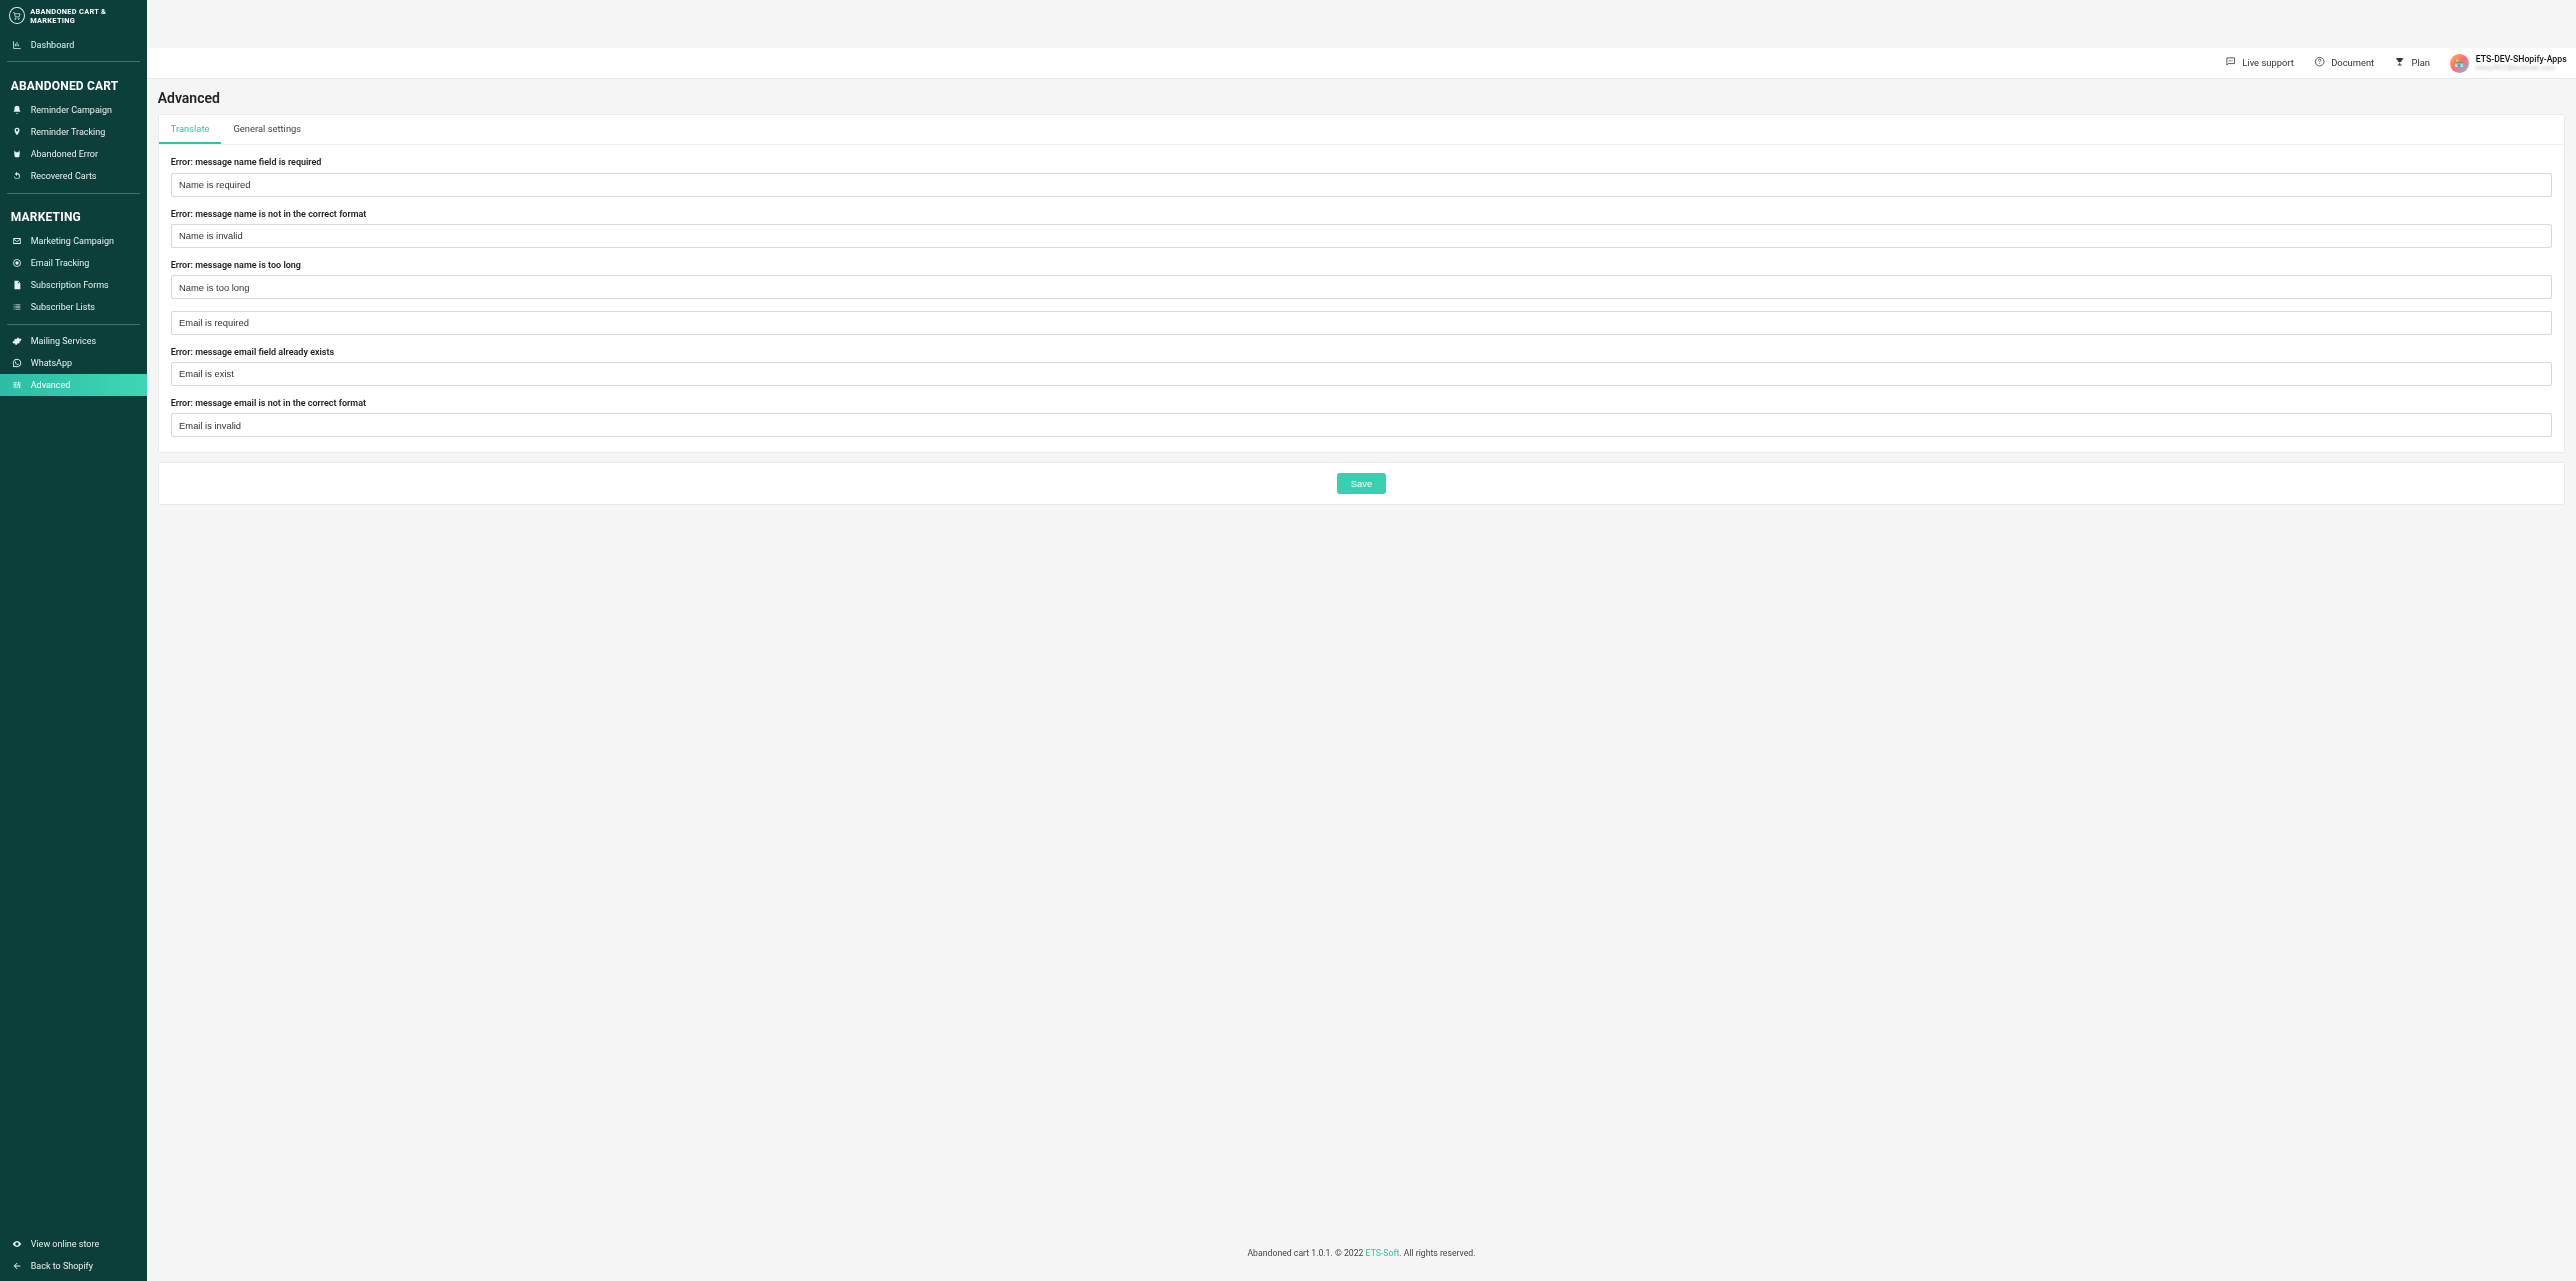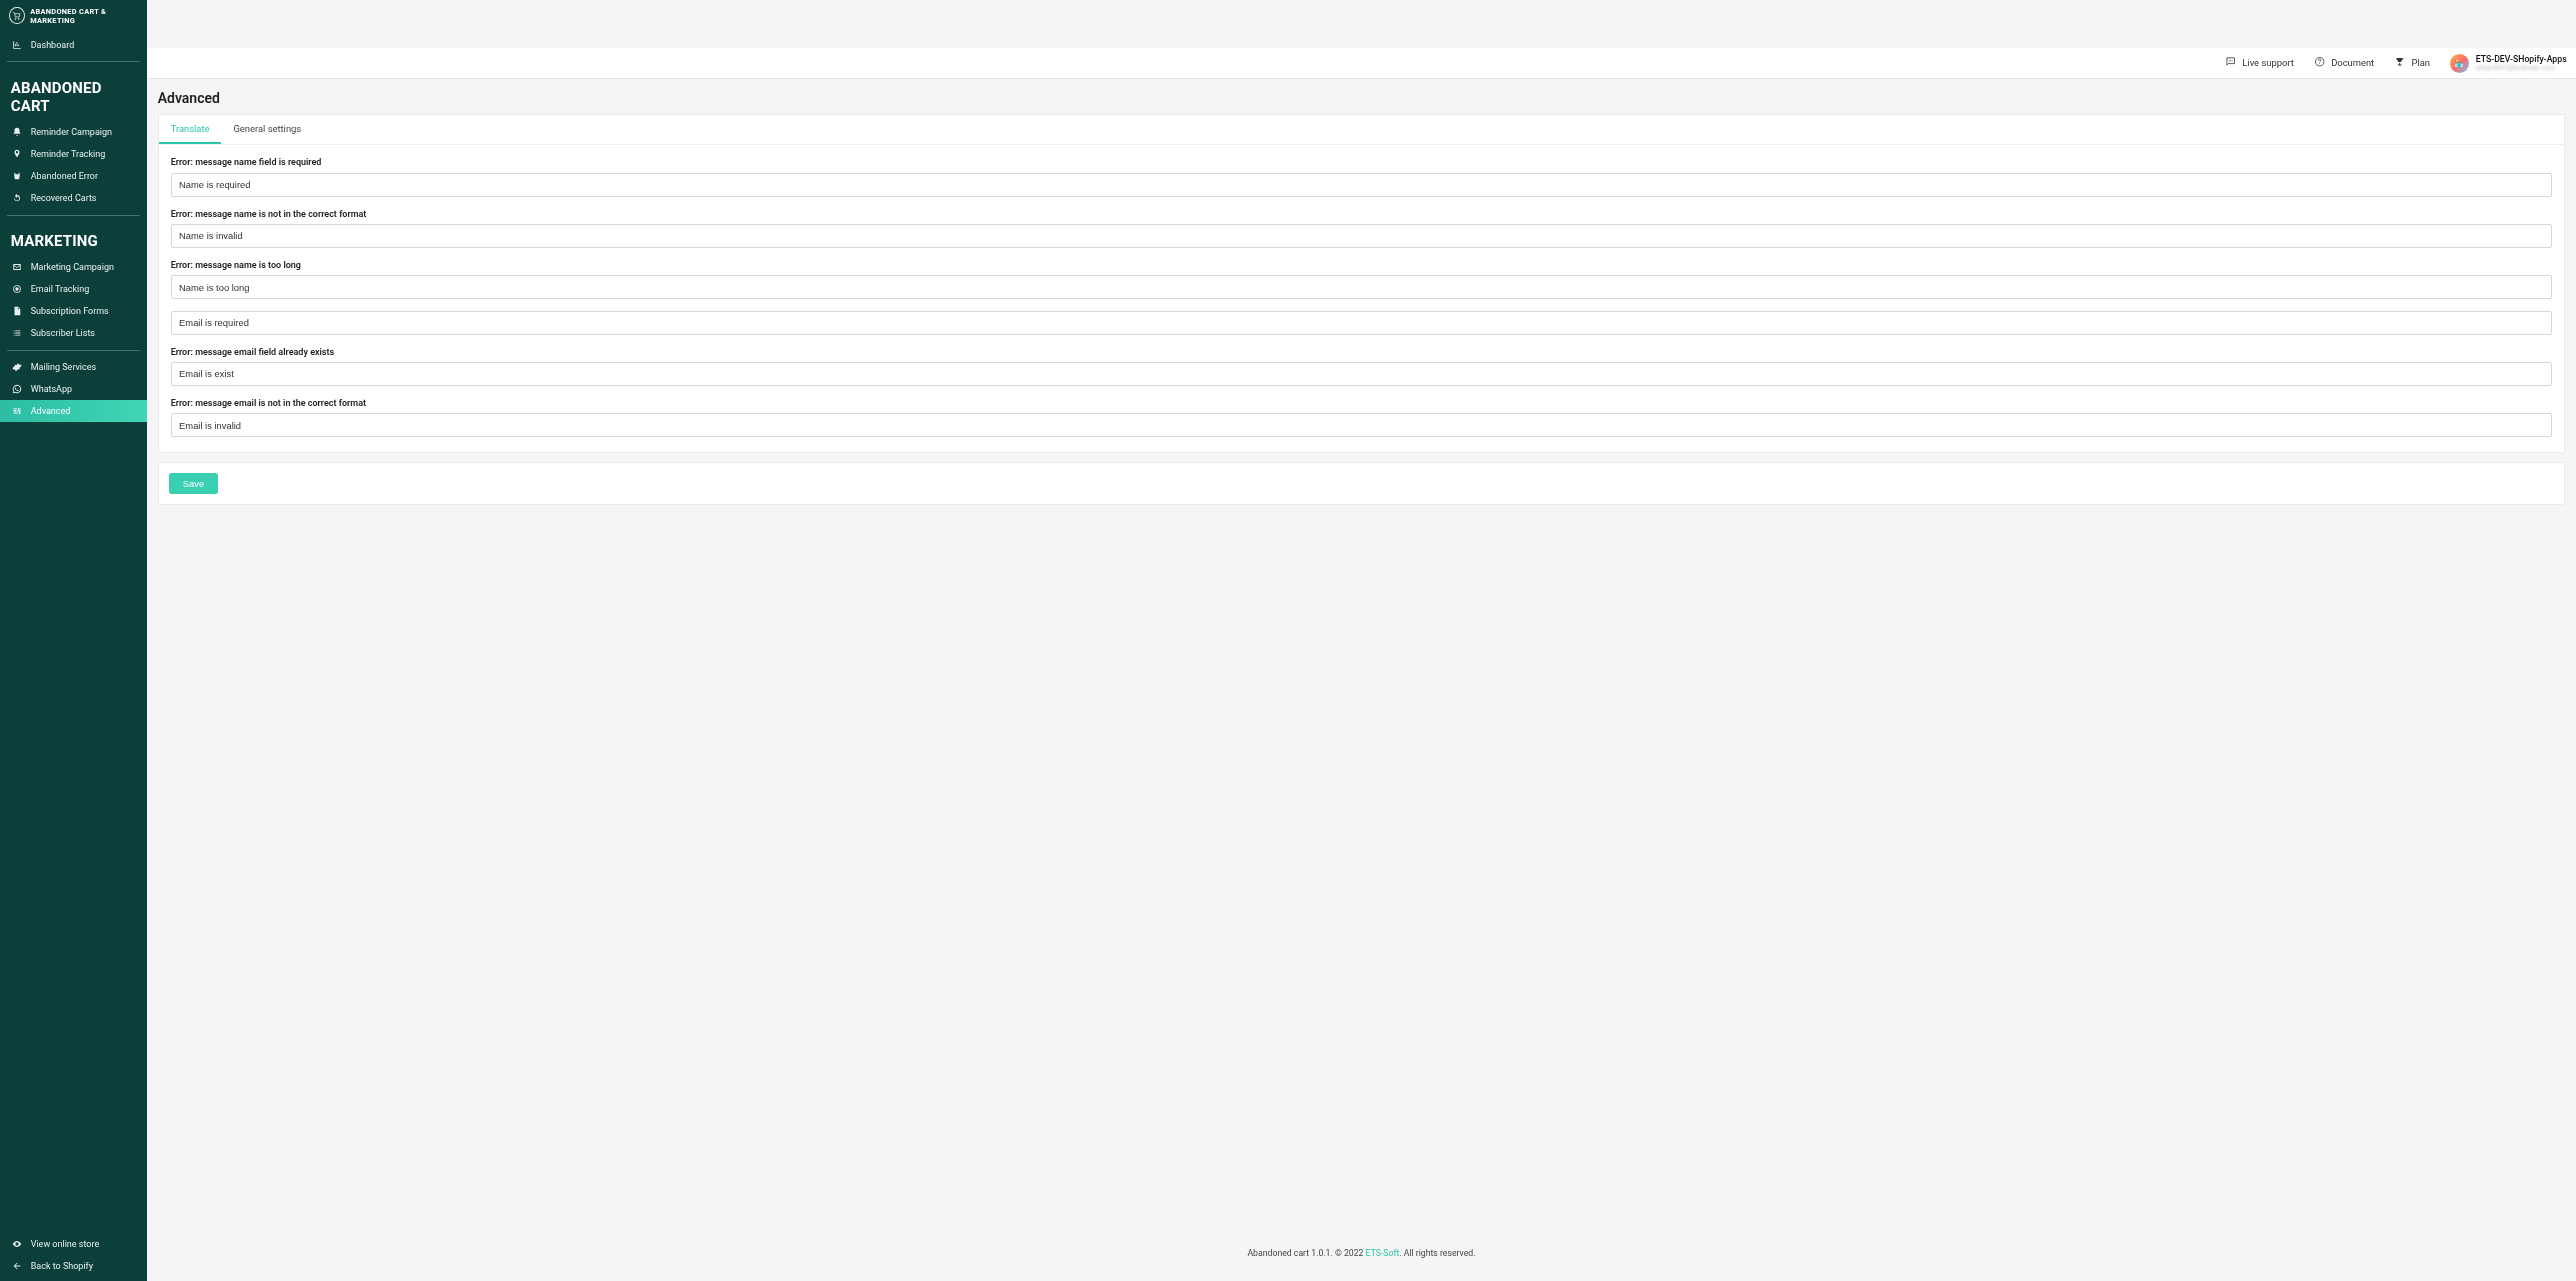"ABANDONED CART" .sidebar .nav-heading { font-size: 15px -> 12px }
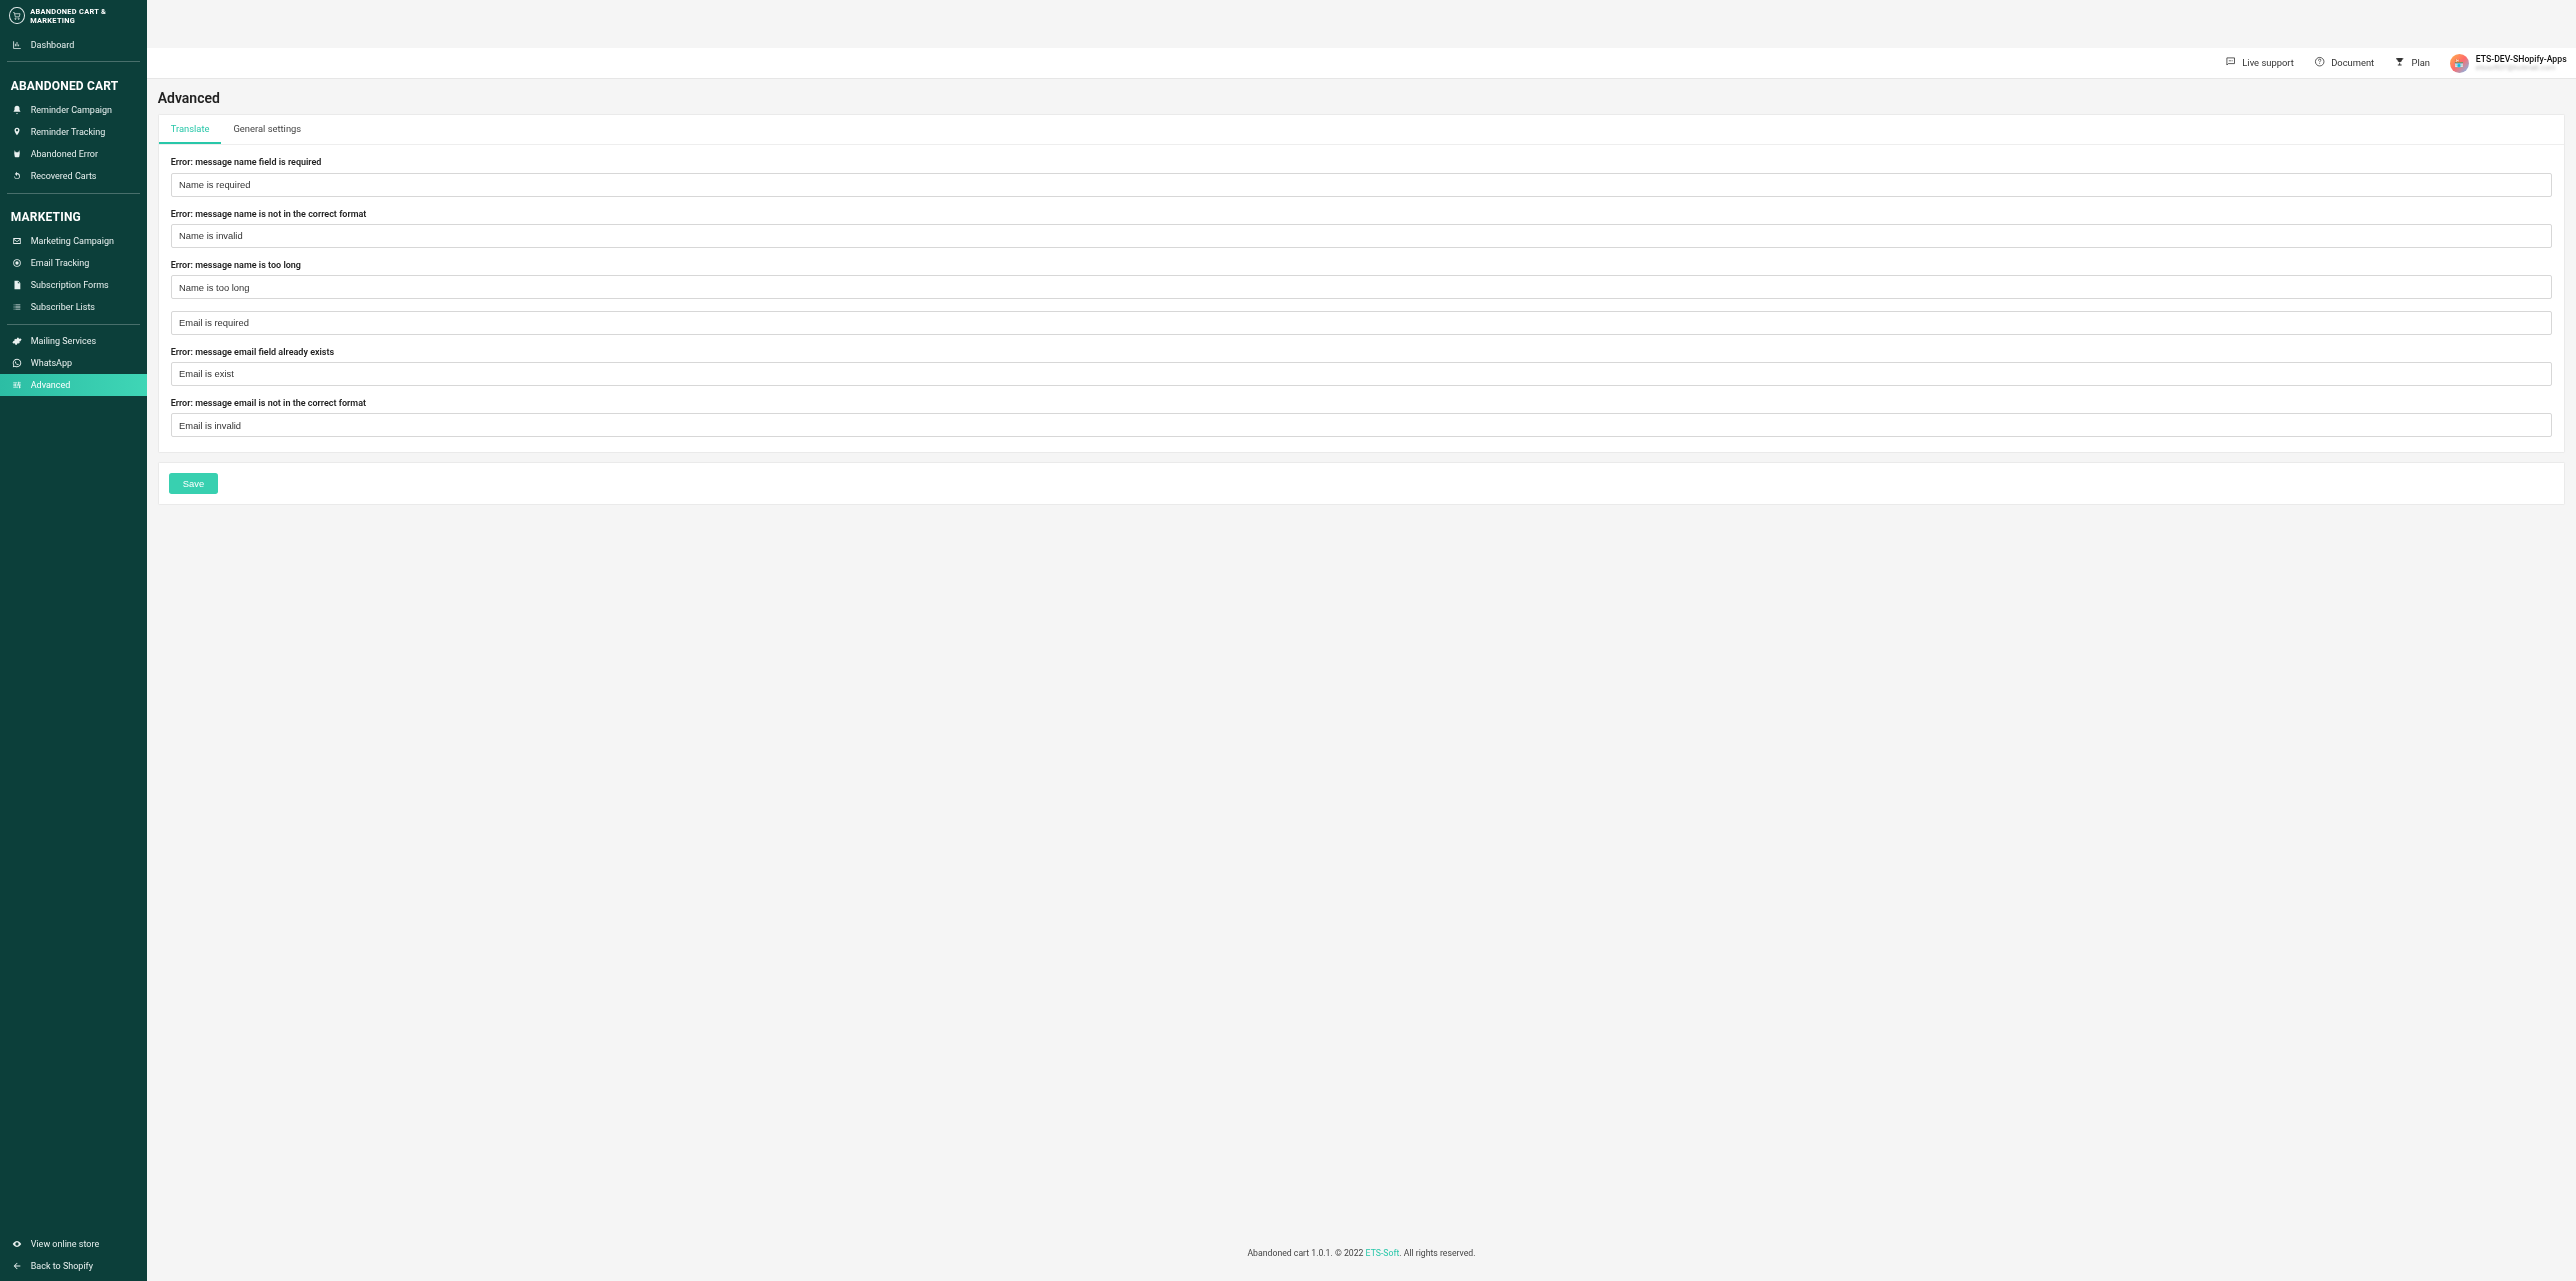"Save" .actionbar { justify-content: flex-start -> center }
